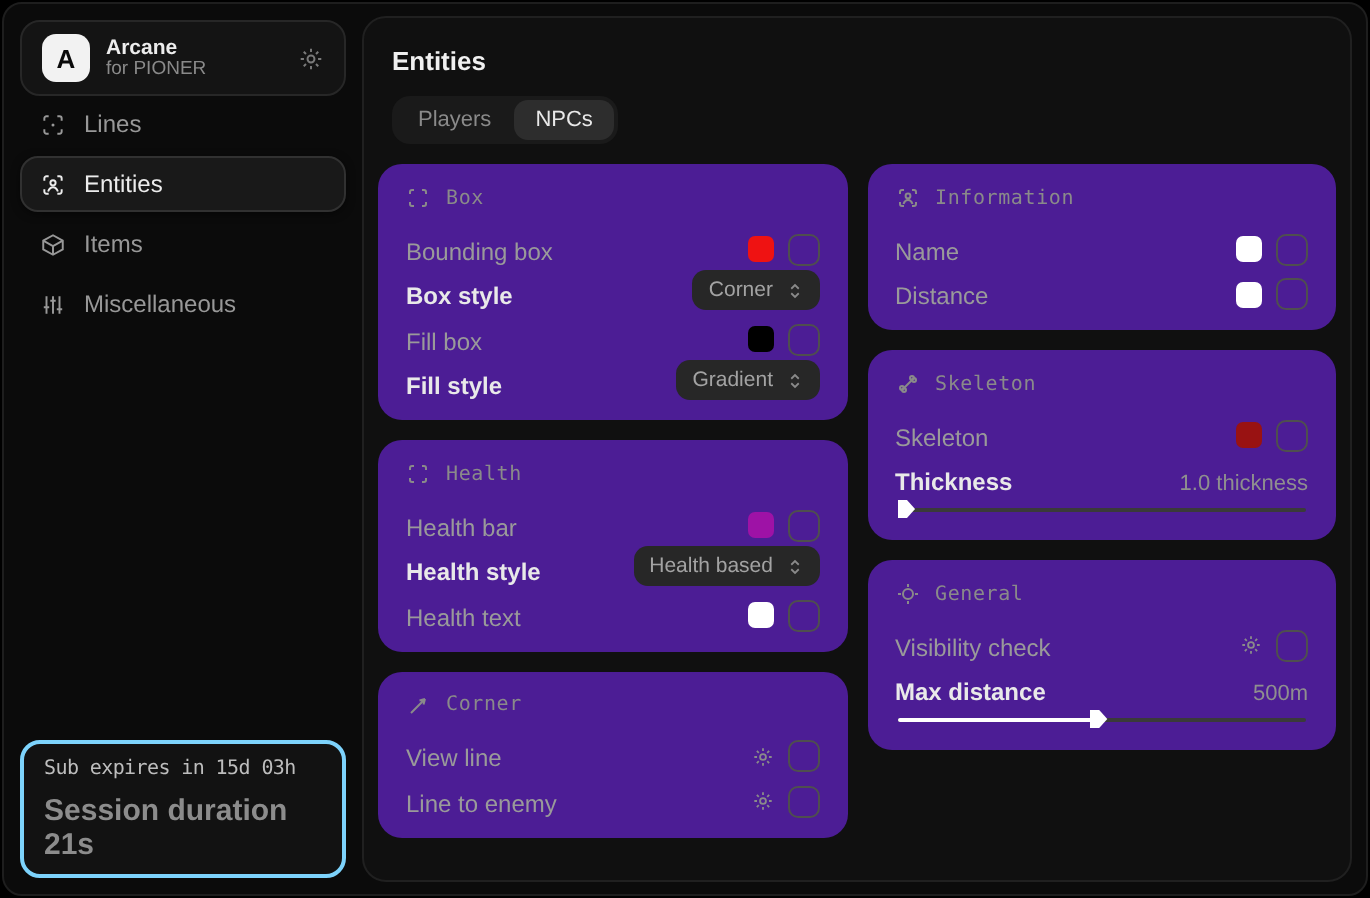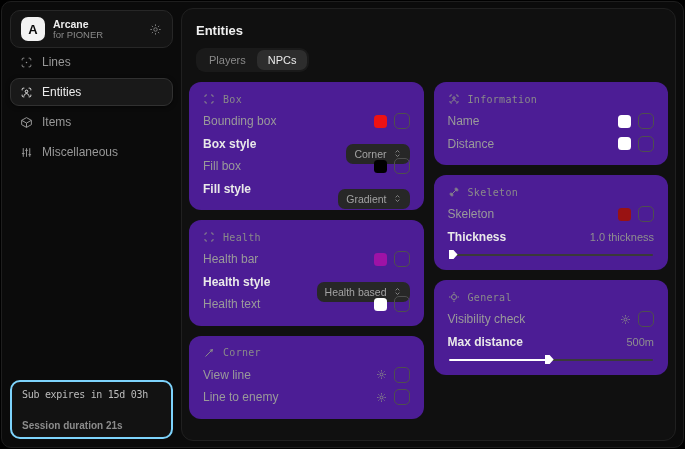"Bounding box" .row { align-items: center -> flex-end }
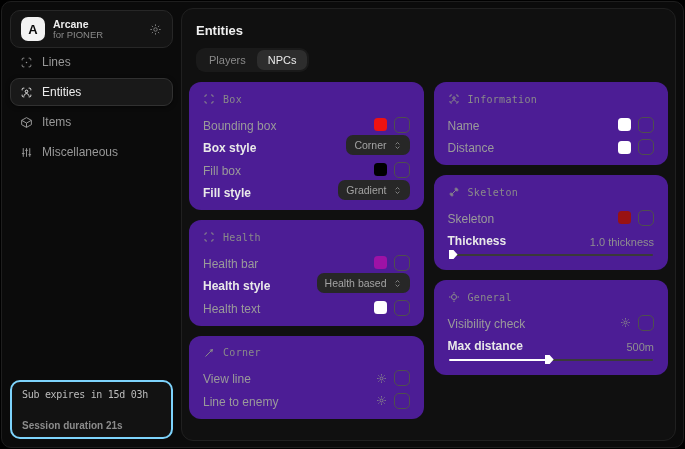"Session duration 21s" .footer-line2 { font-size: 10px -> 15px; margin-top: 20px -> 7px }
